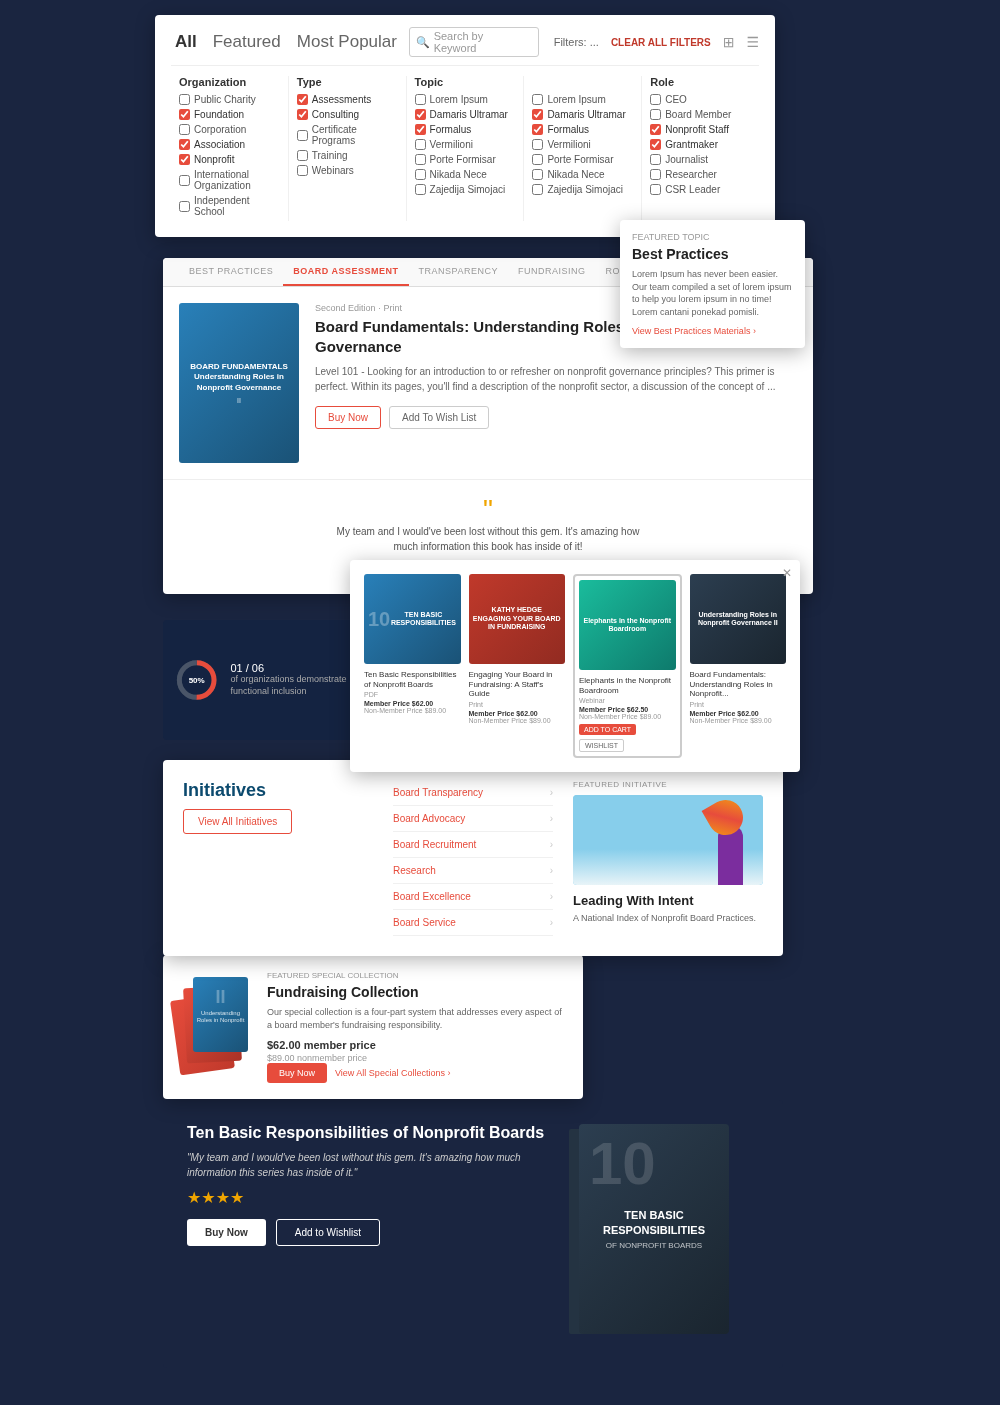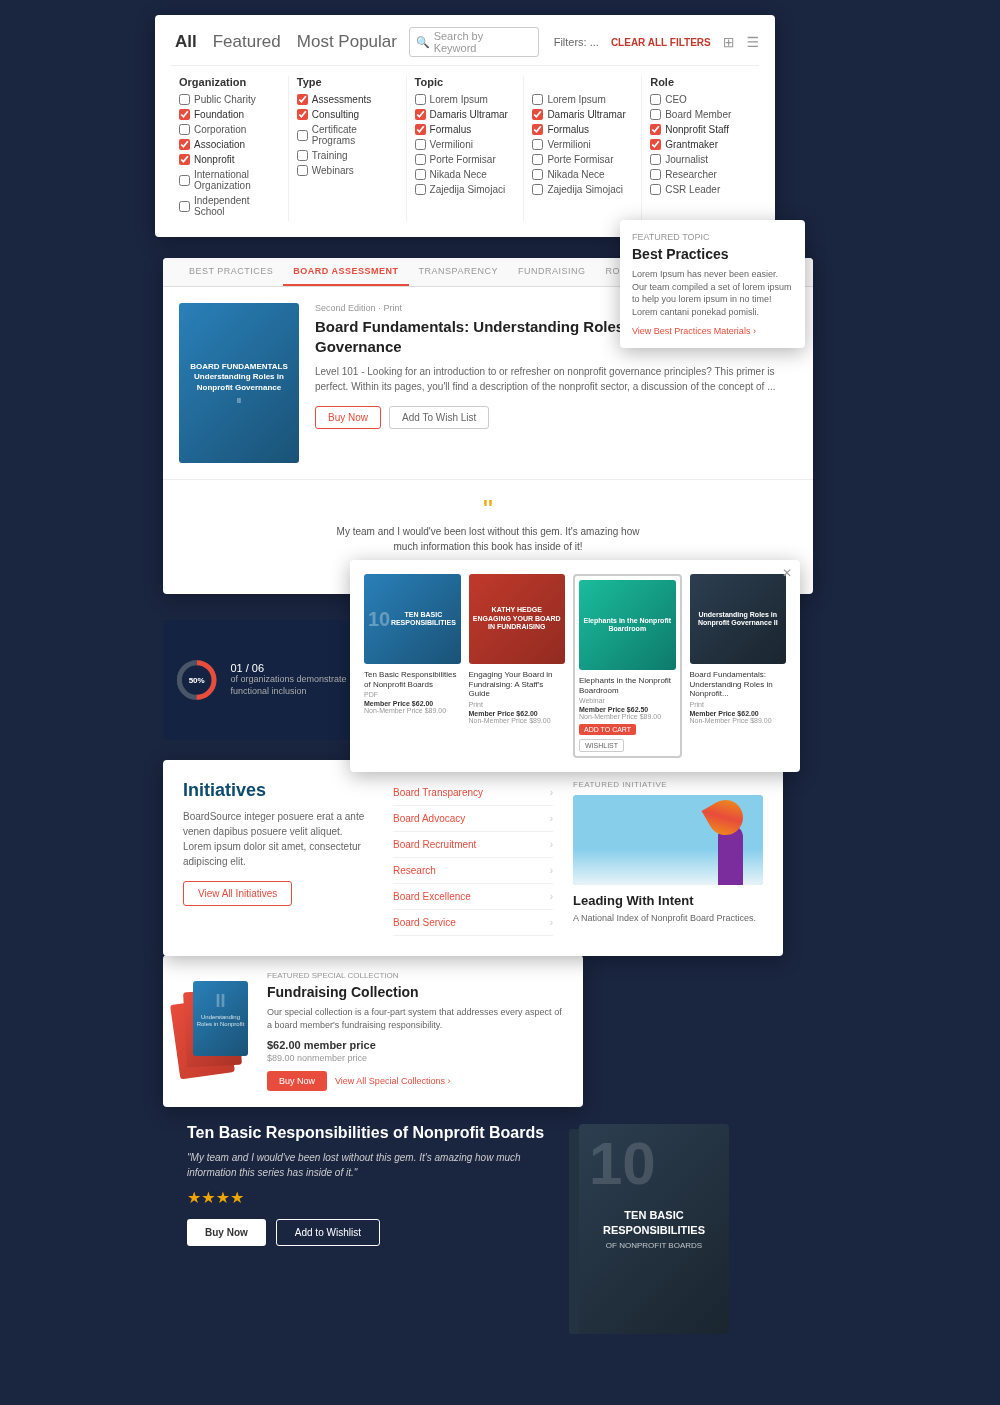"BoardSource integer posuere erat a" div.initiatives-desc { html: <div>BoardSource integer posuere erat a ante venen dapibus posuere velit aliquet. Lorem ipsum dolor sit amet, consectetur adipiscing elit.</div> -> none }
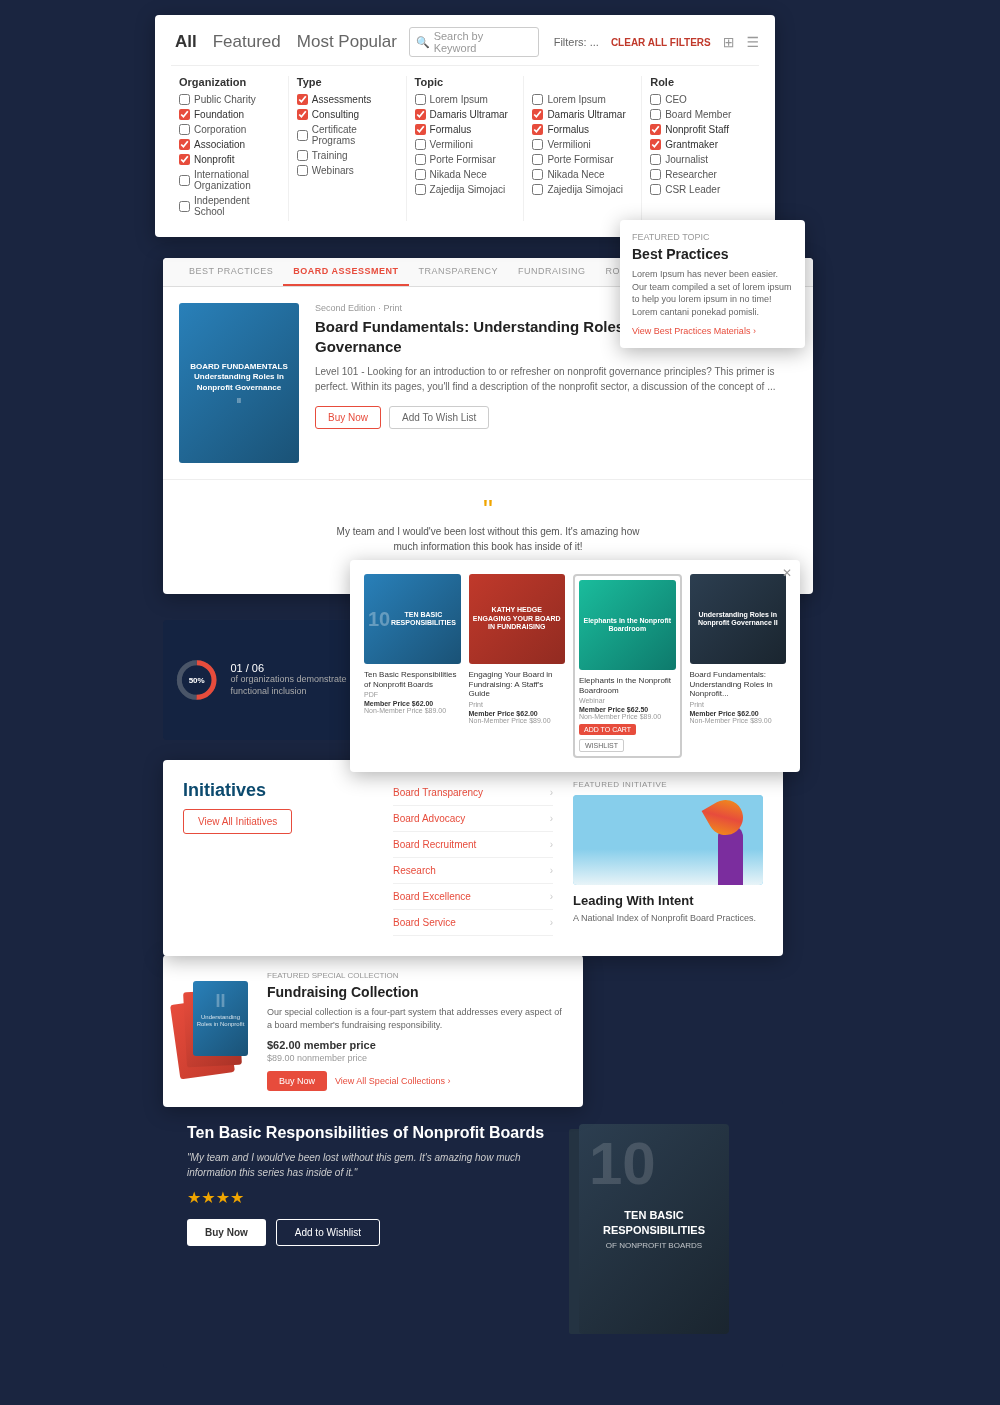"$89.00 nonmember price" .collection-price-nonmember { margin-bottom: 8px -> none }
